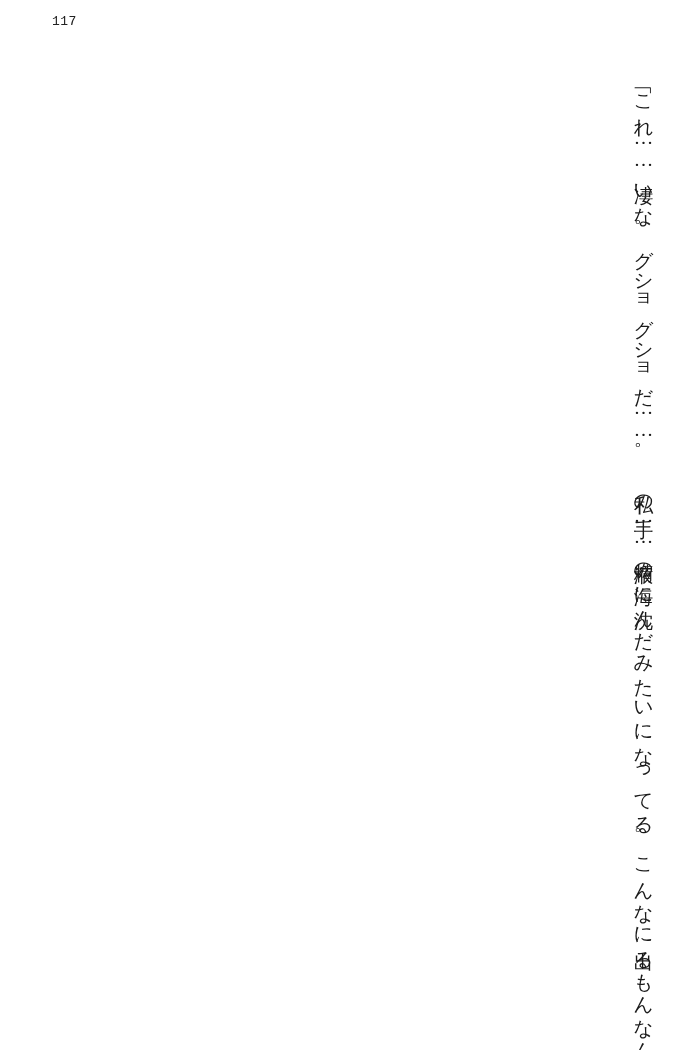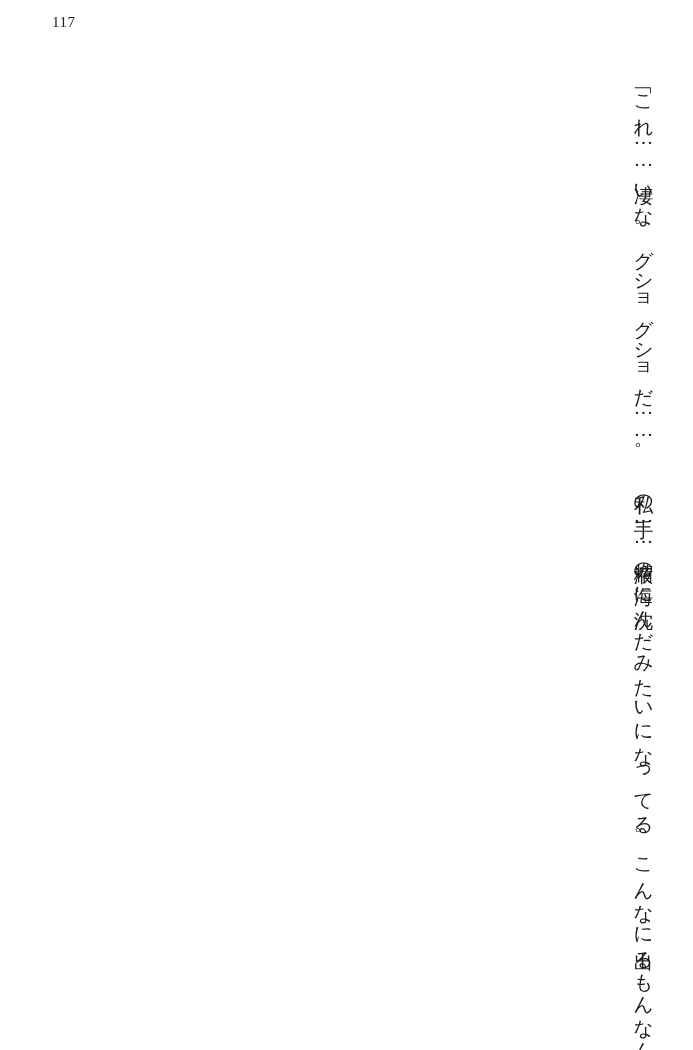"117" .page-number { font-family: Liberation Serif, serif -> Liberation Mono, monospace; font-size: 15px -> 13px }
